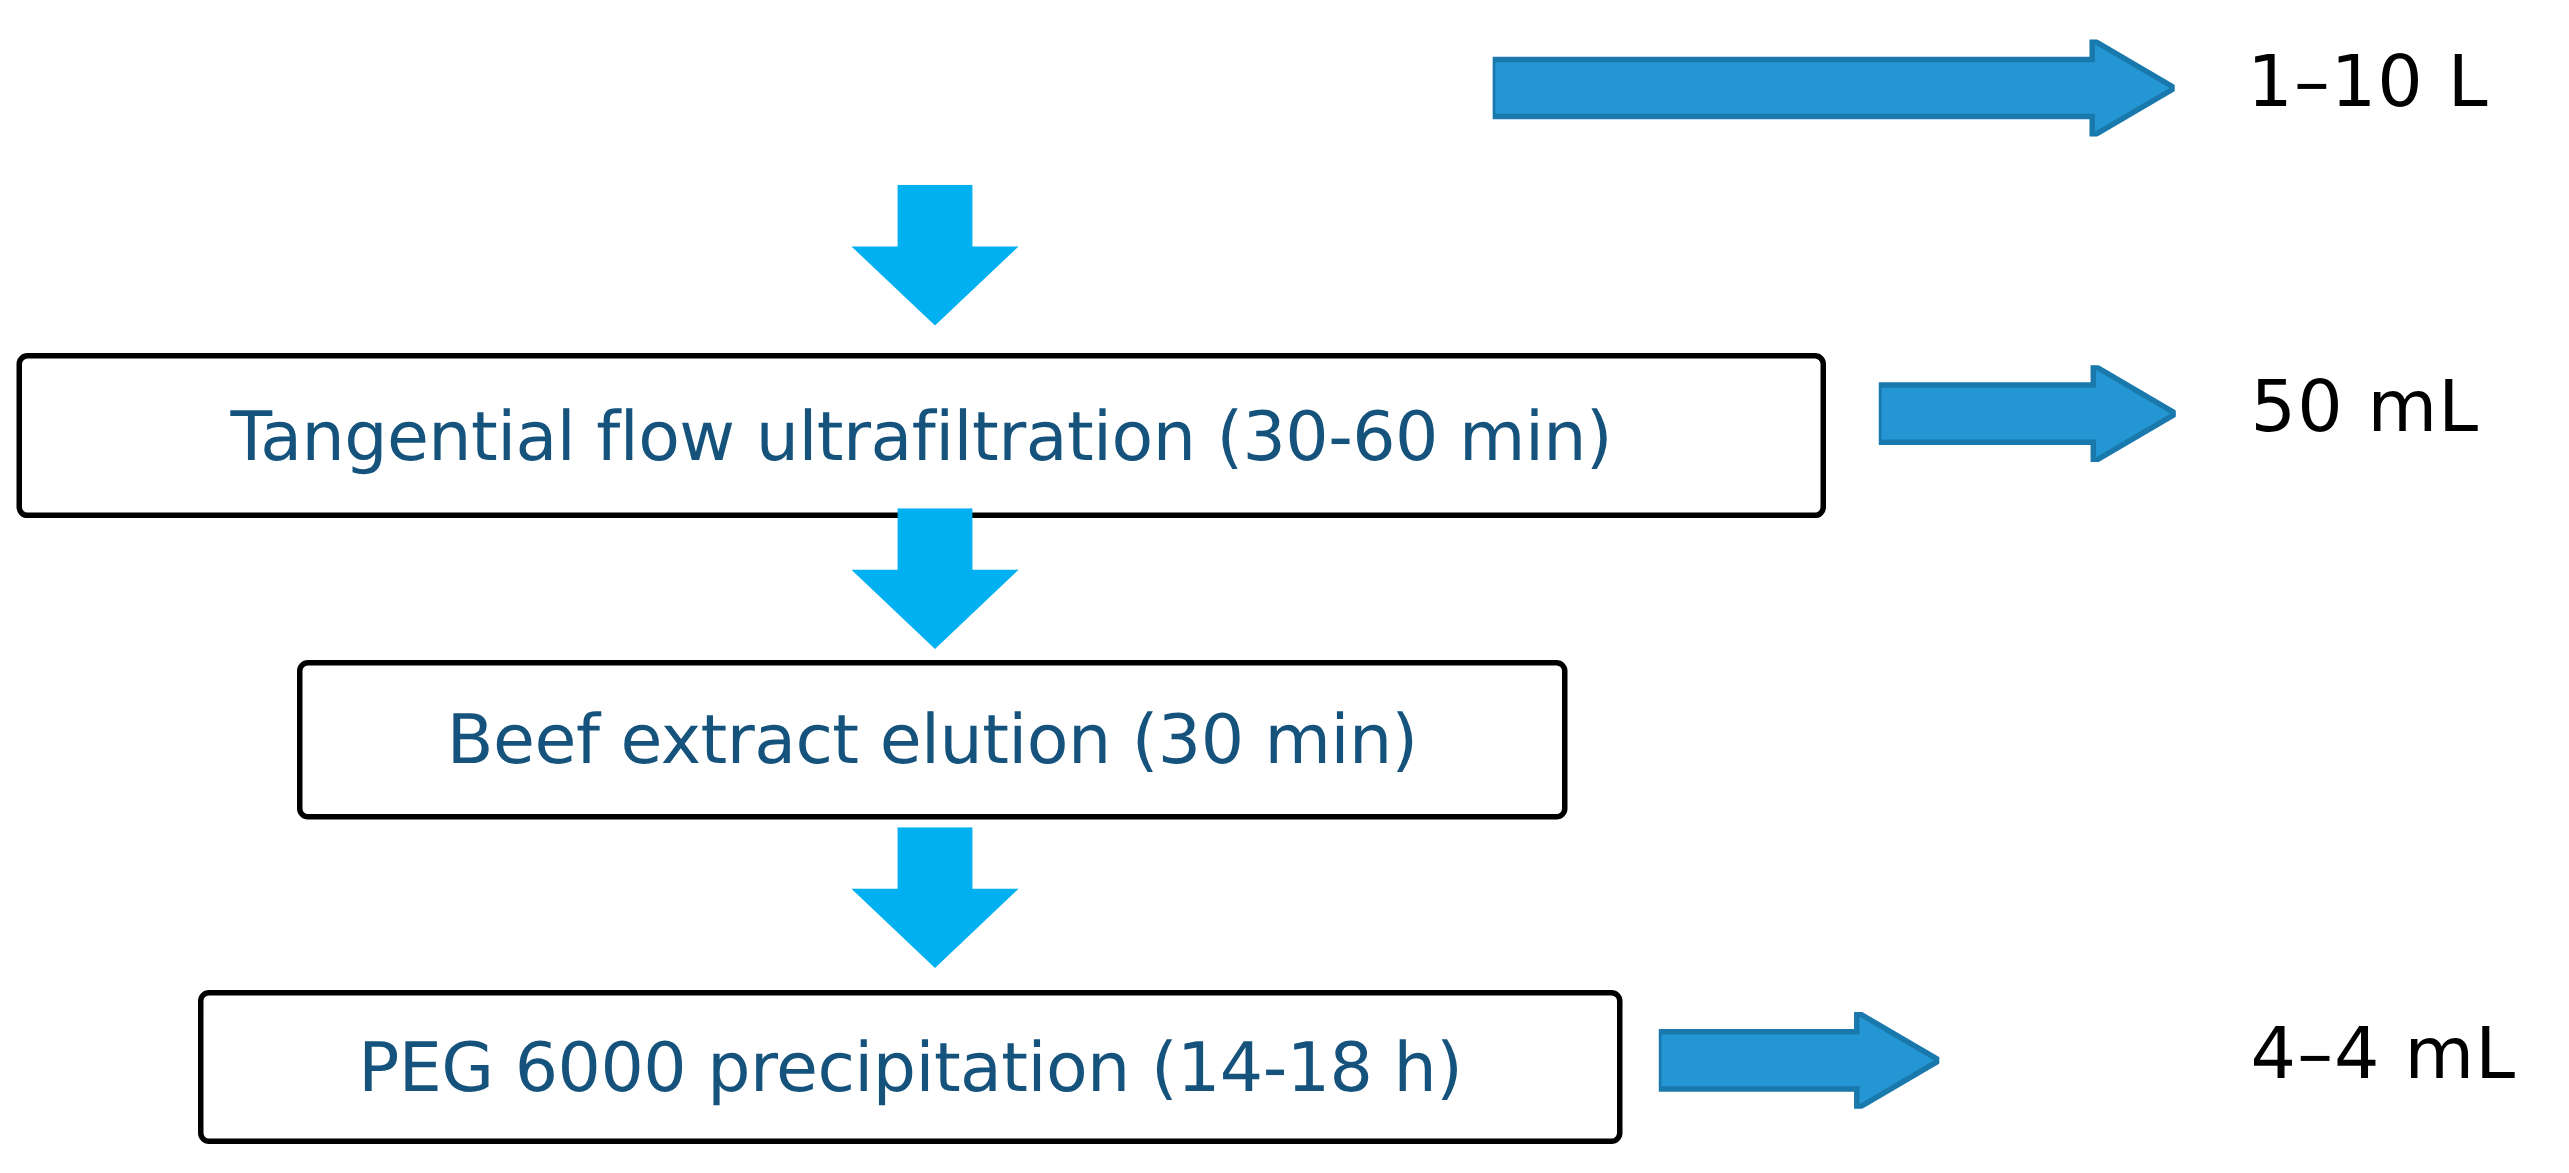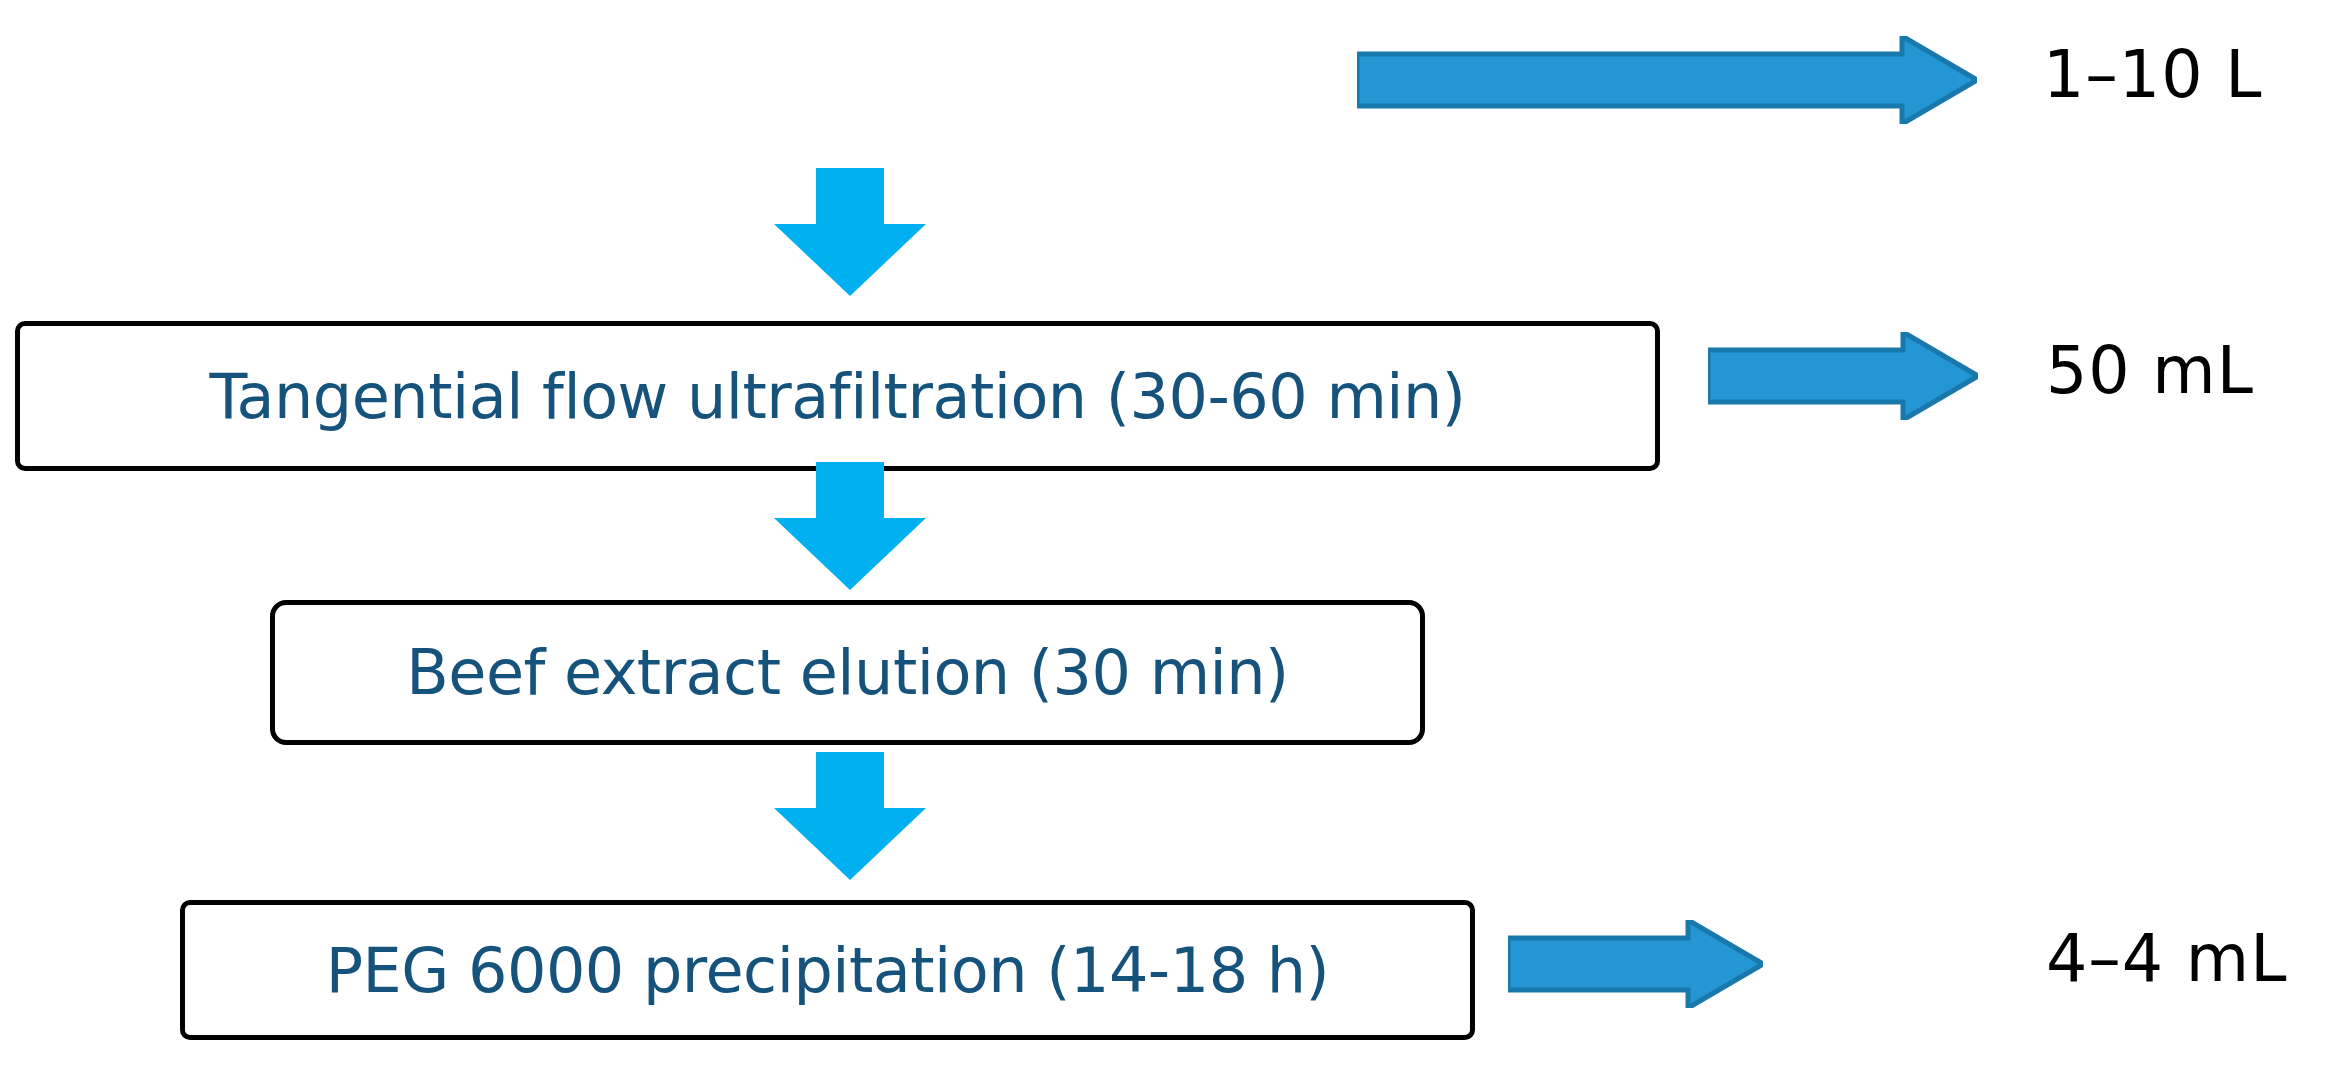"Beef extract elution (30 min)" #node-beef { border-radius: 16px -> none }
